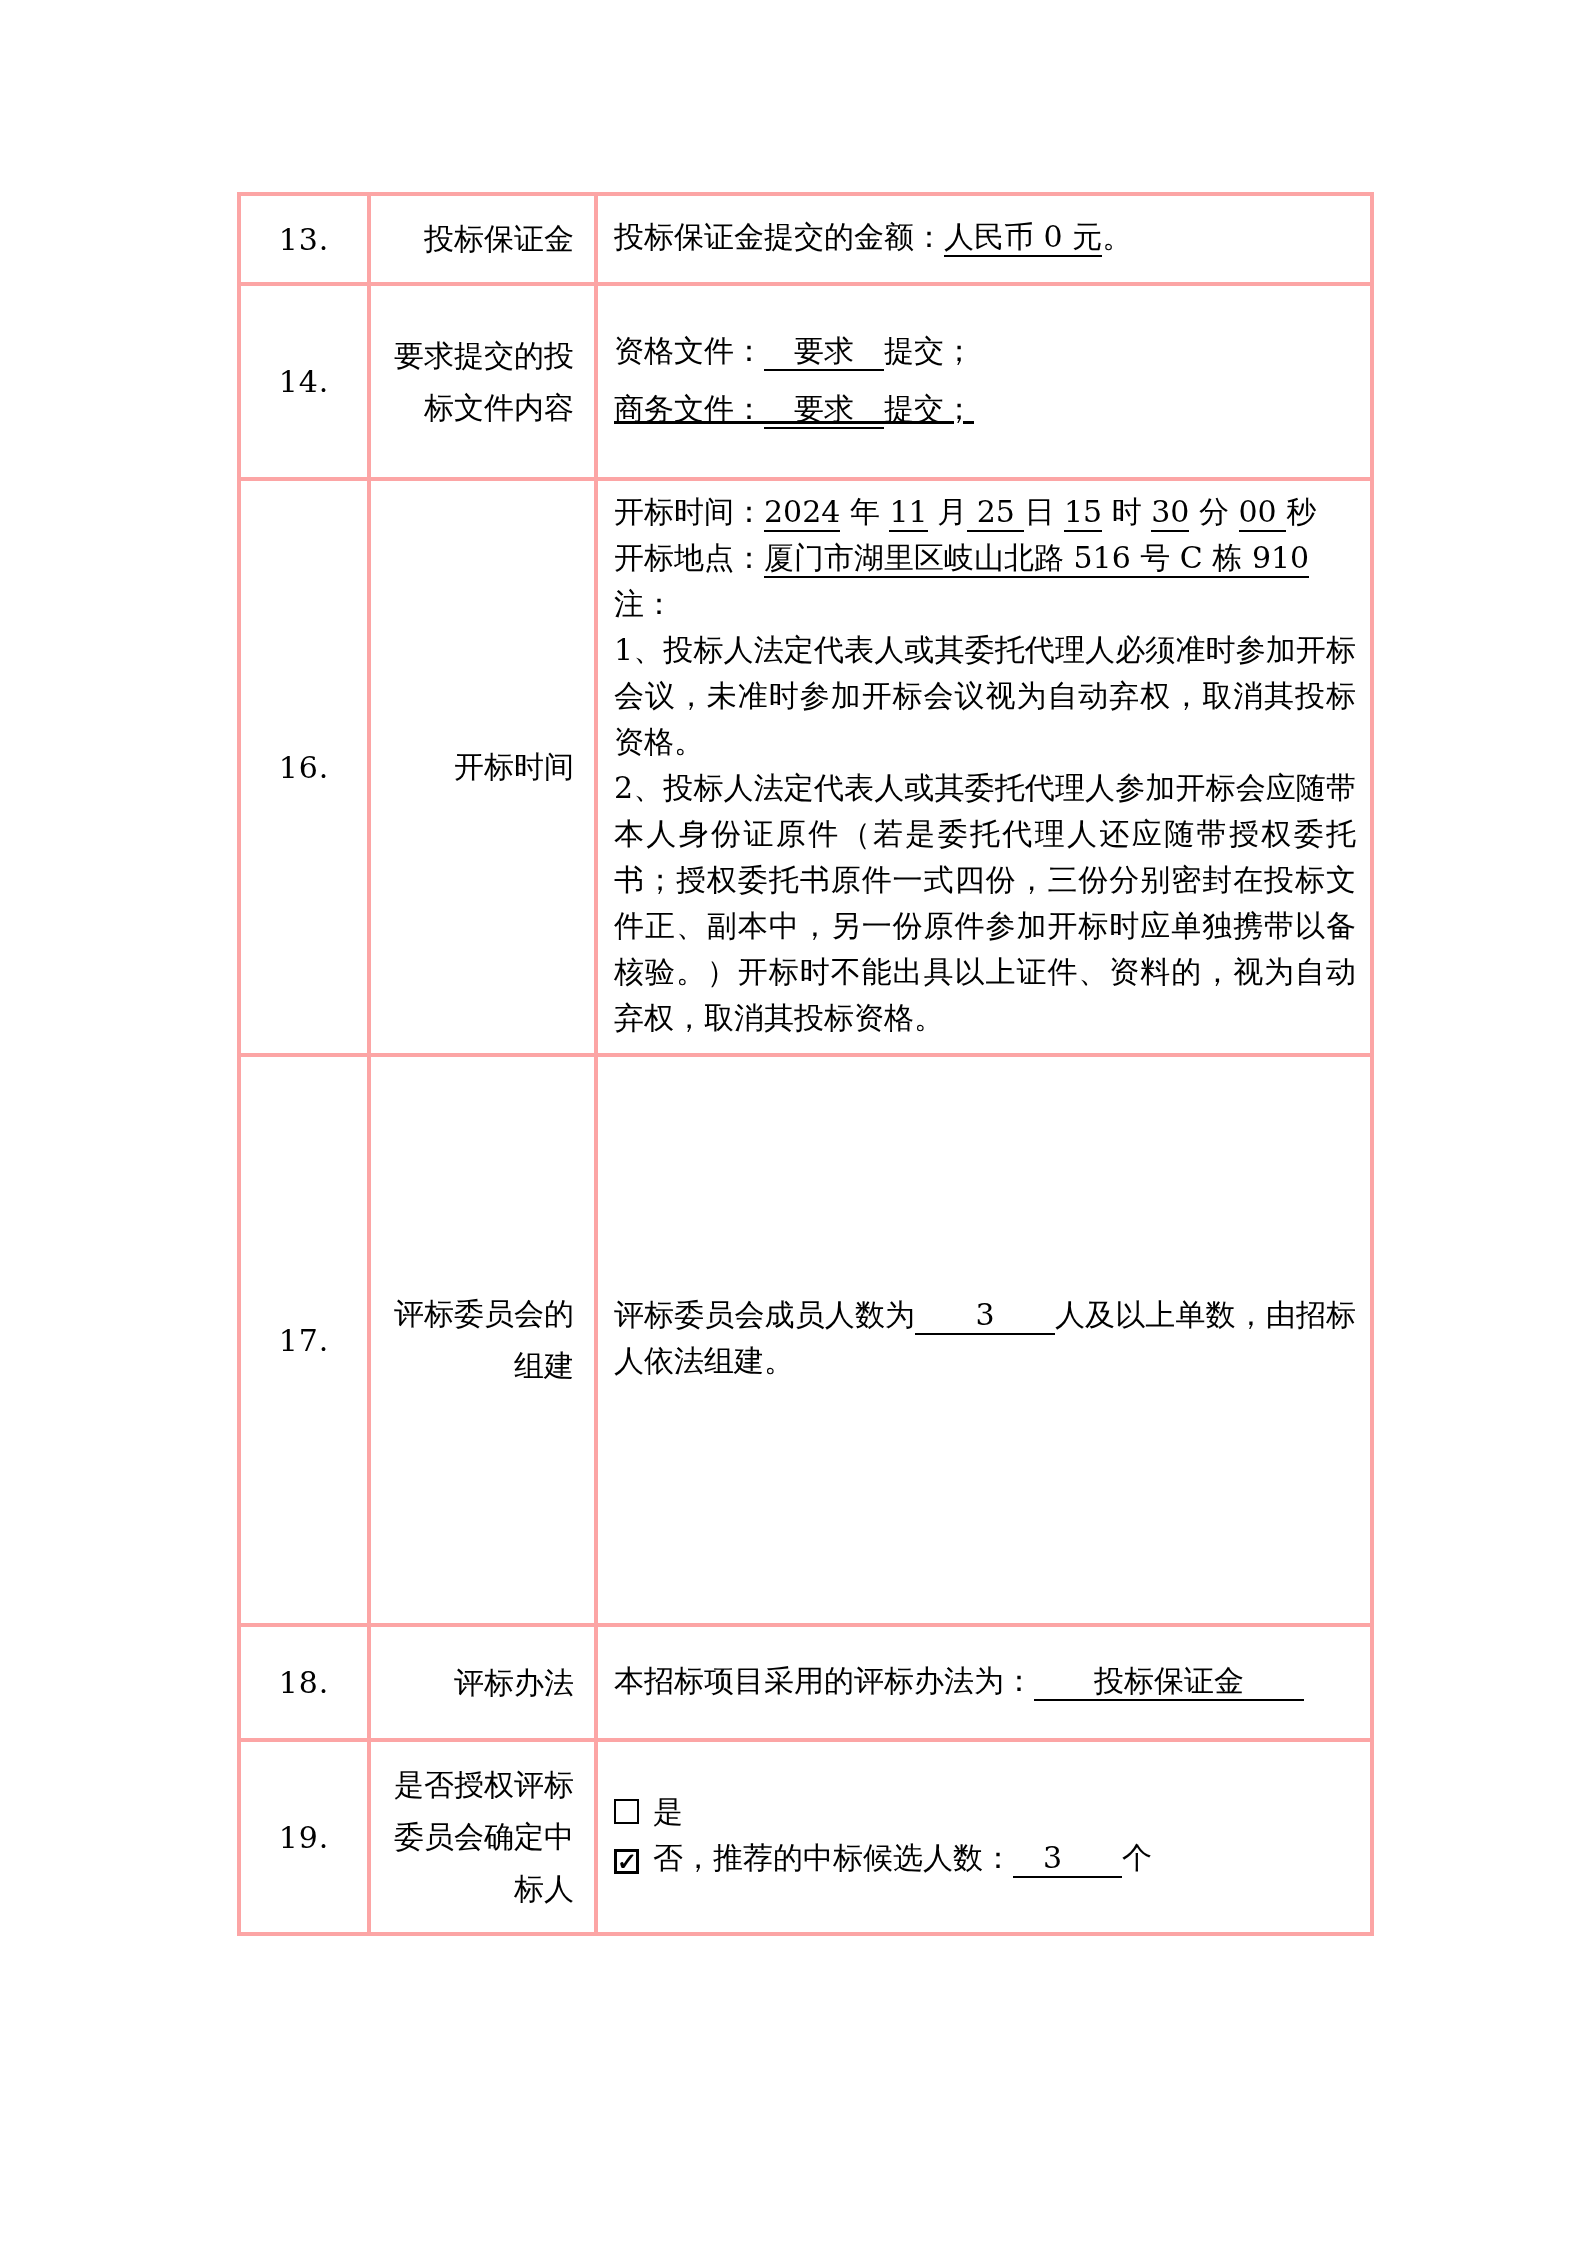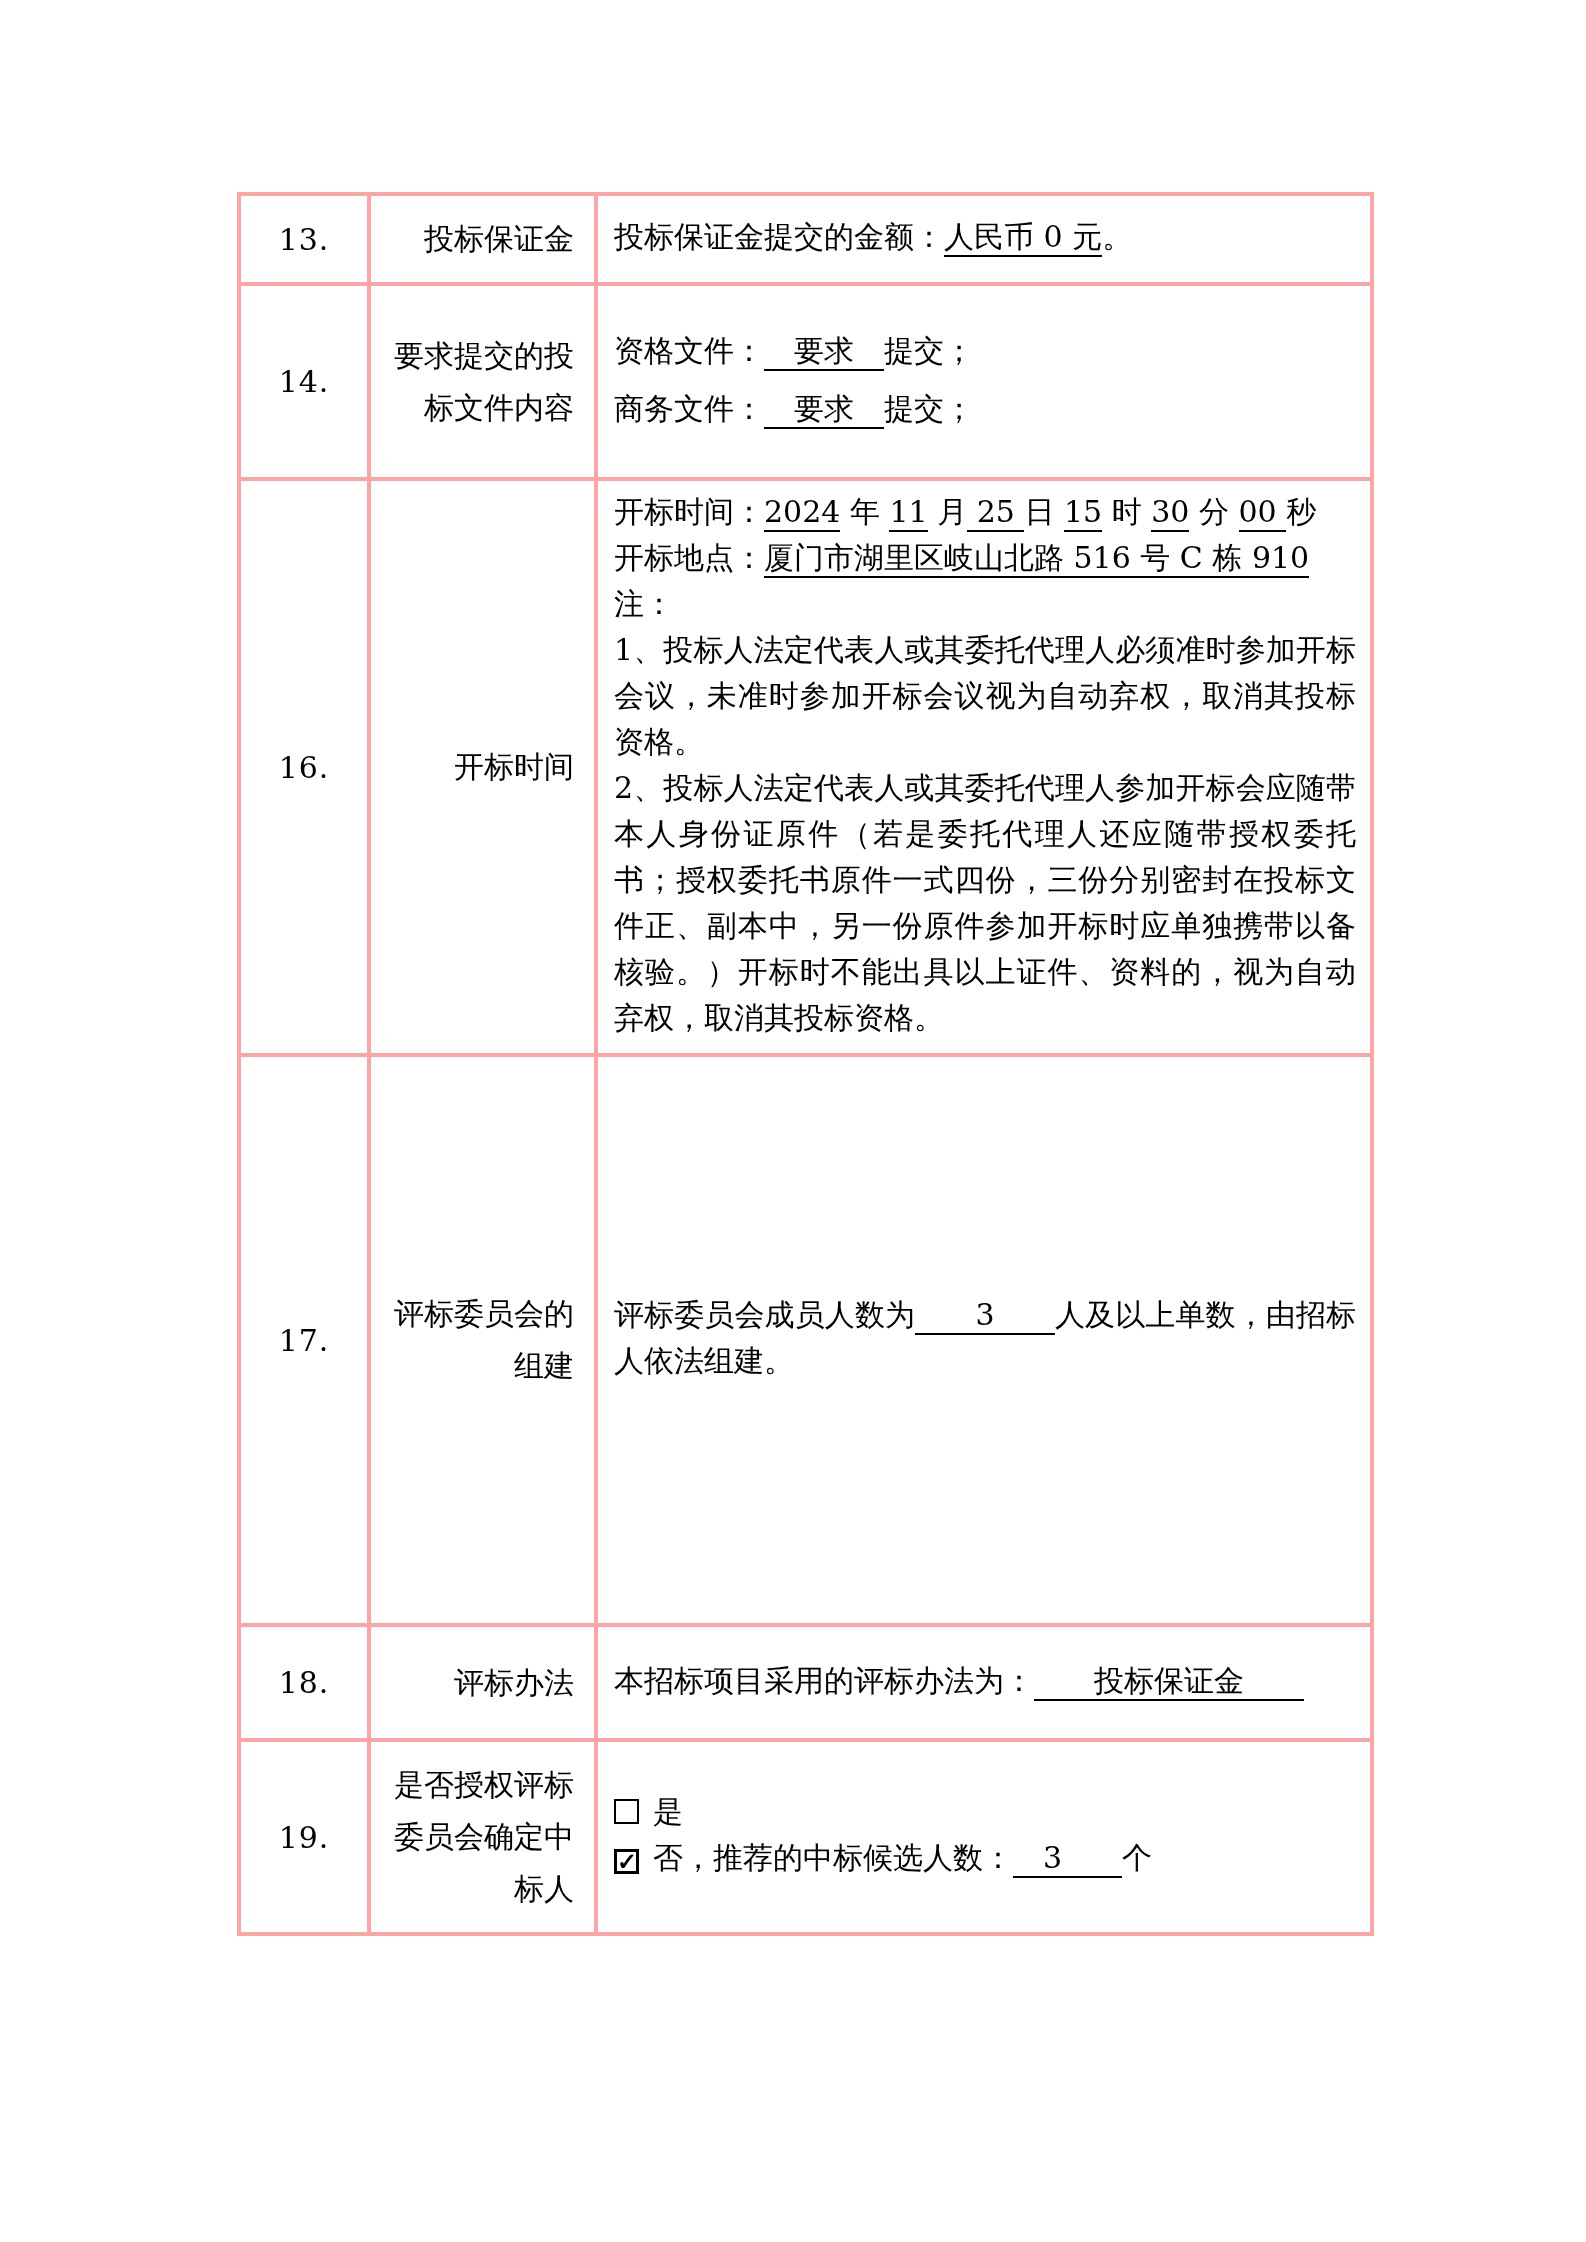"商务文件： 要求 提交；" tbody tr:nth-child(2) td.content p + p { text-decoration: none -> underline }
